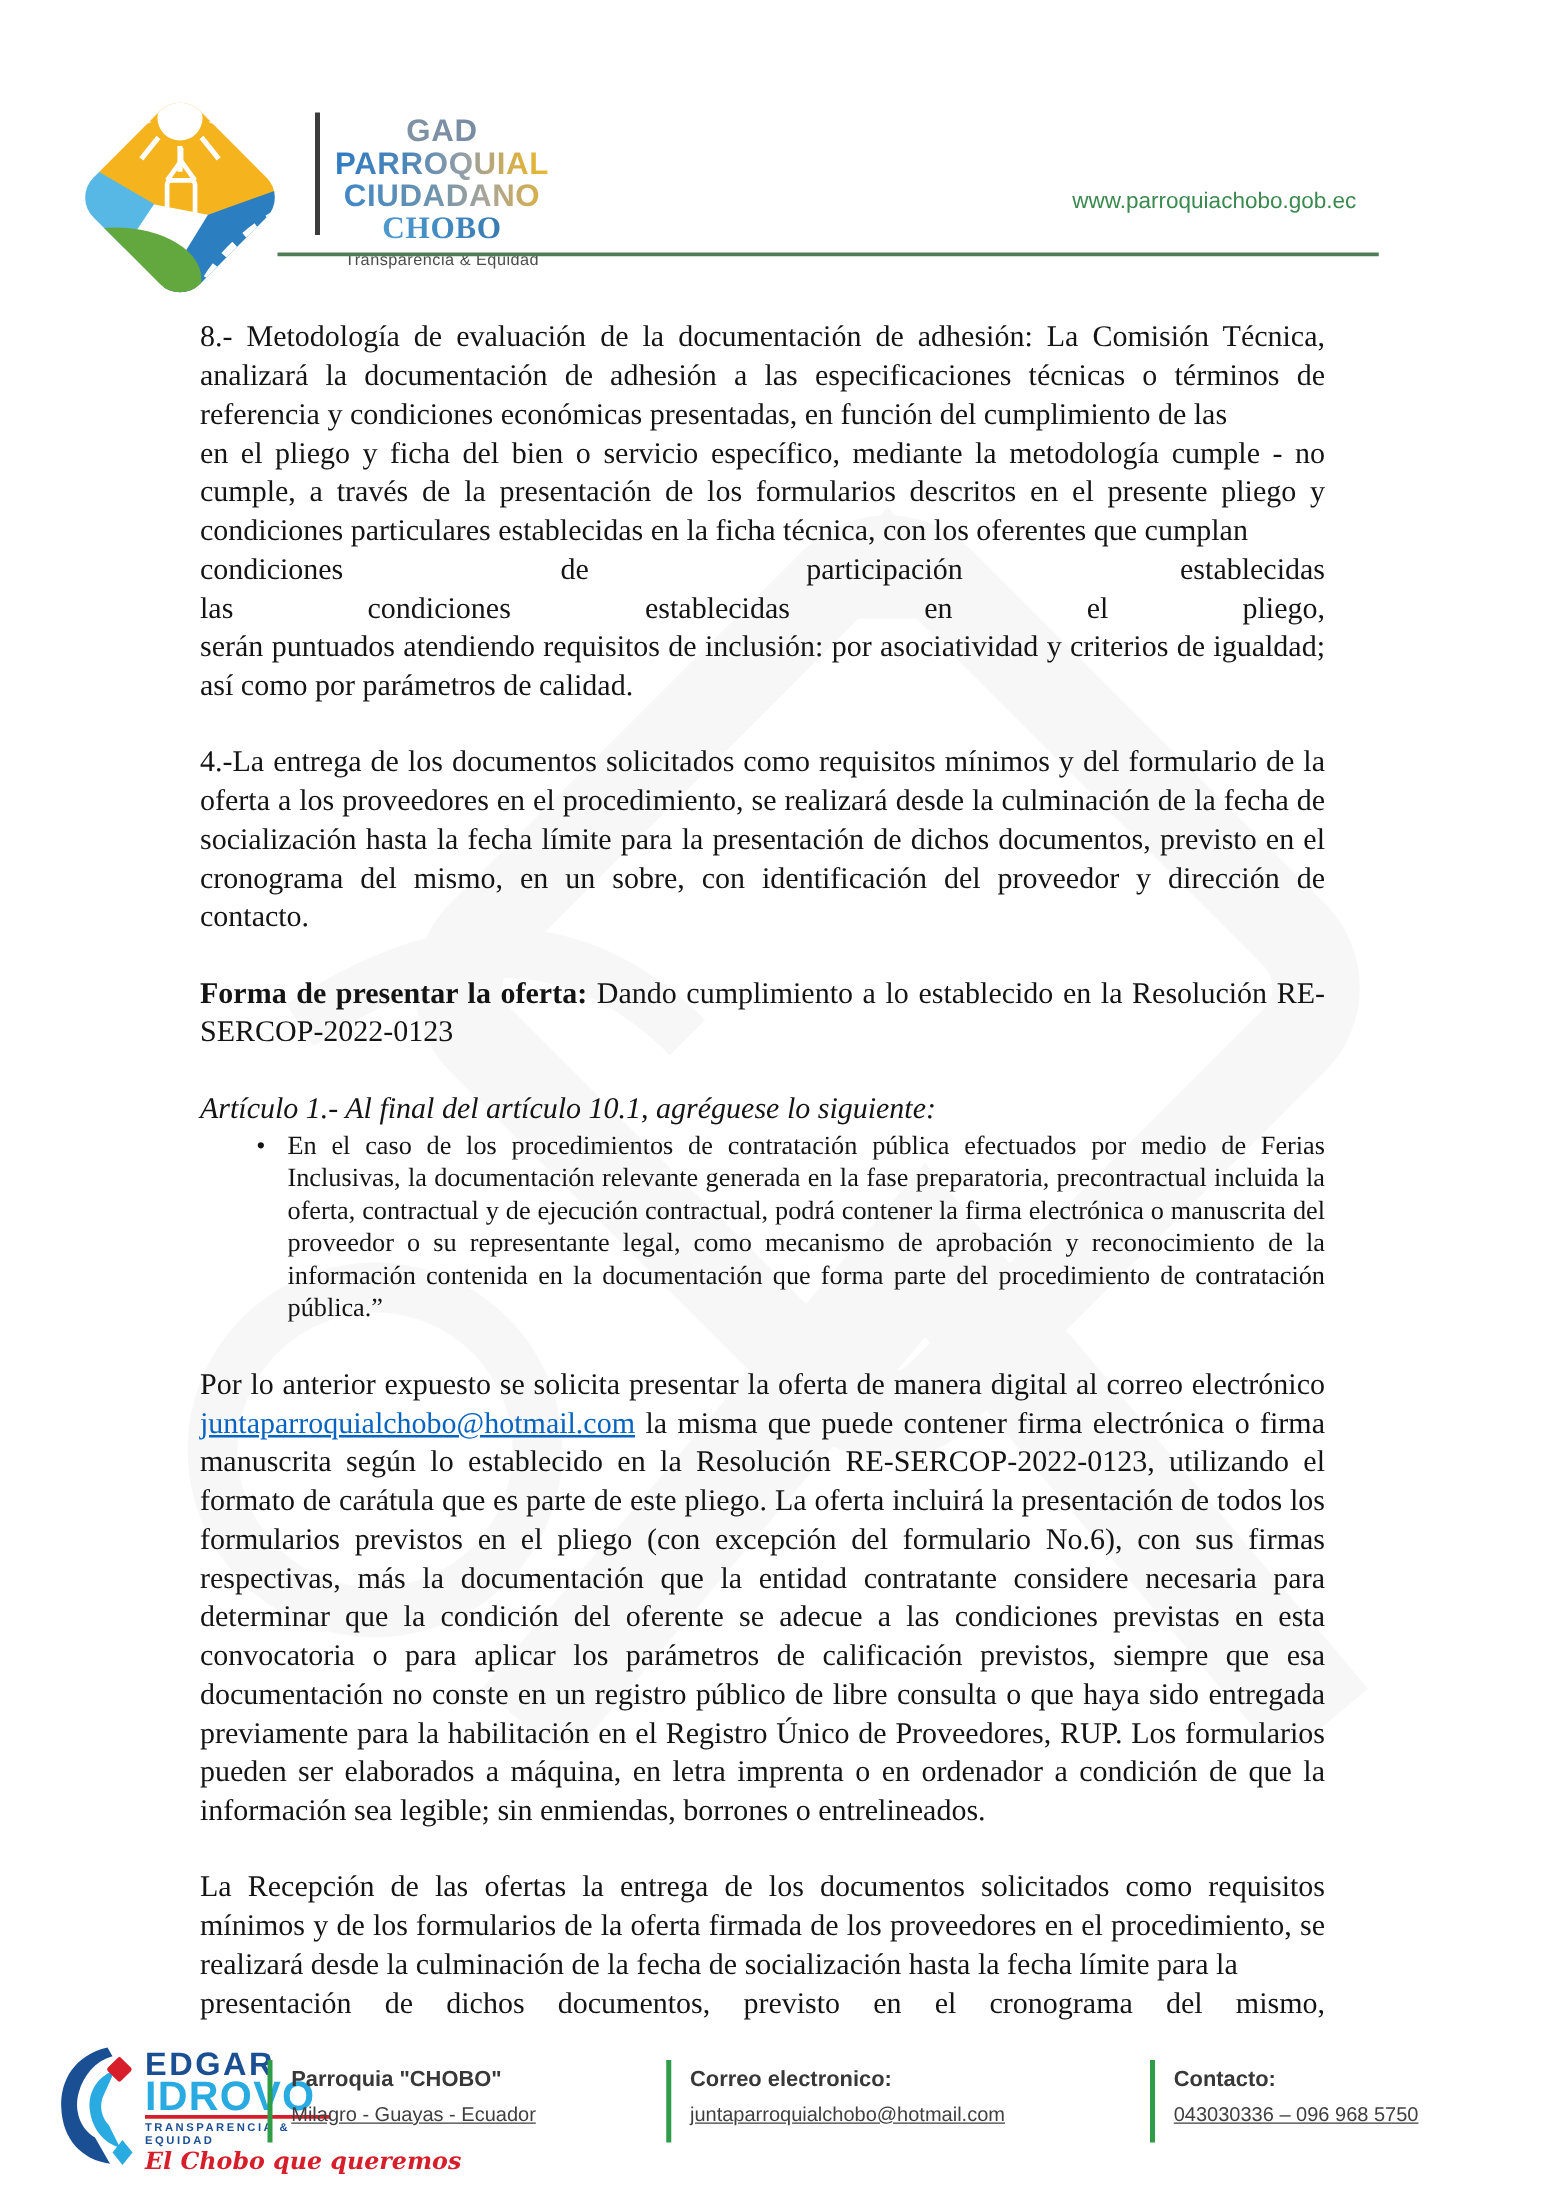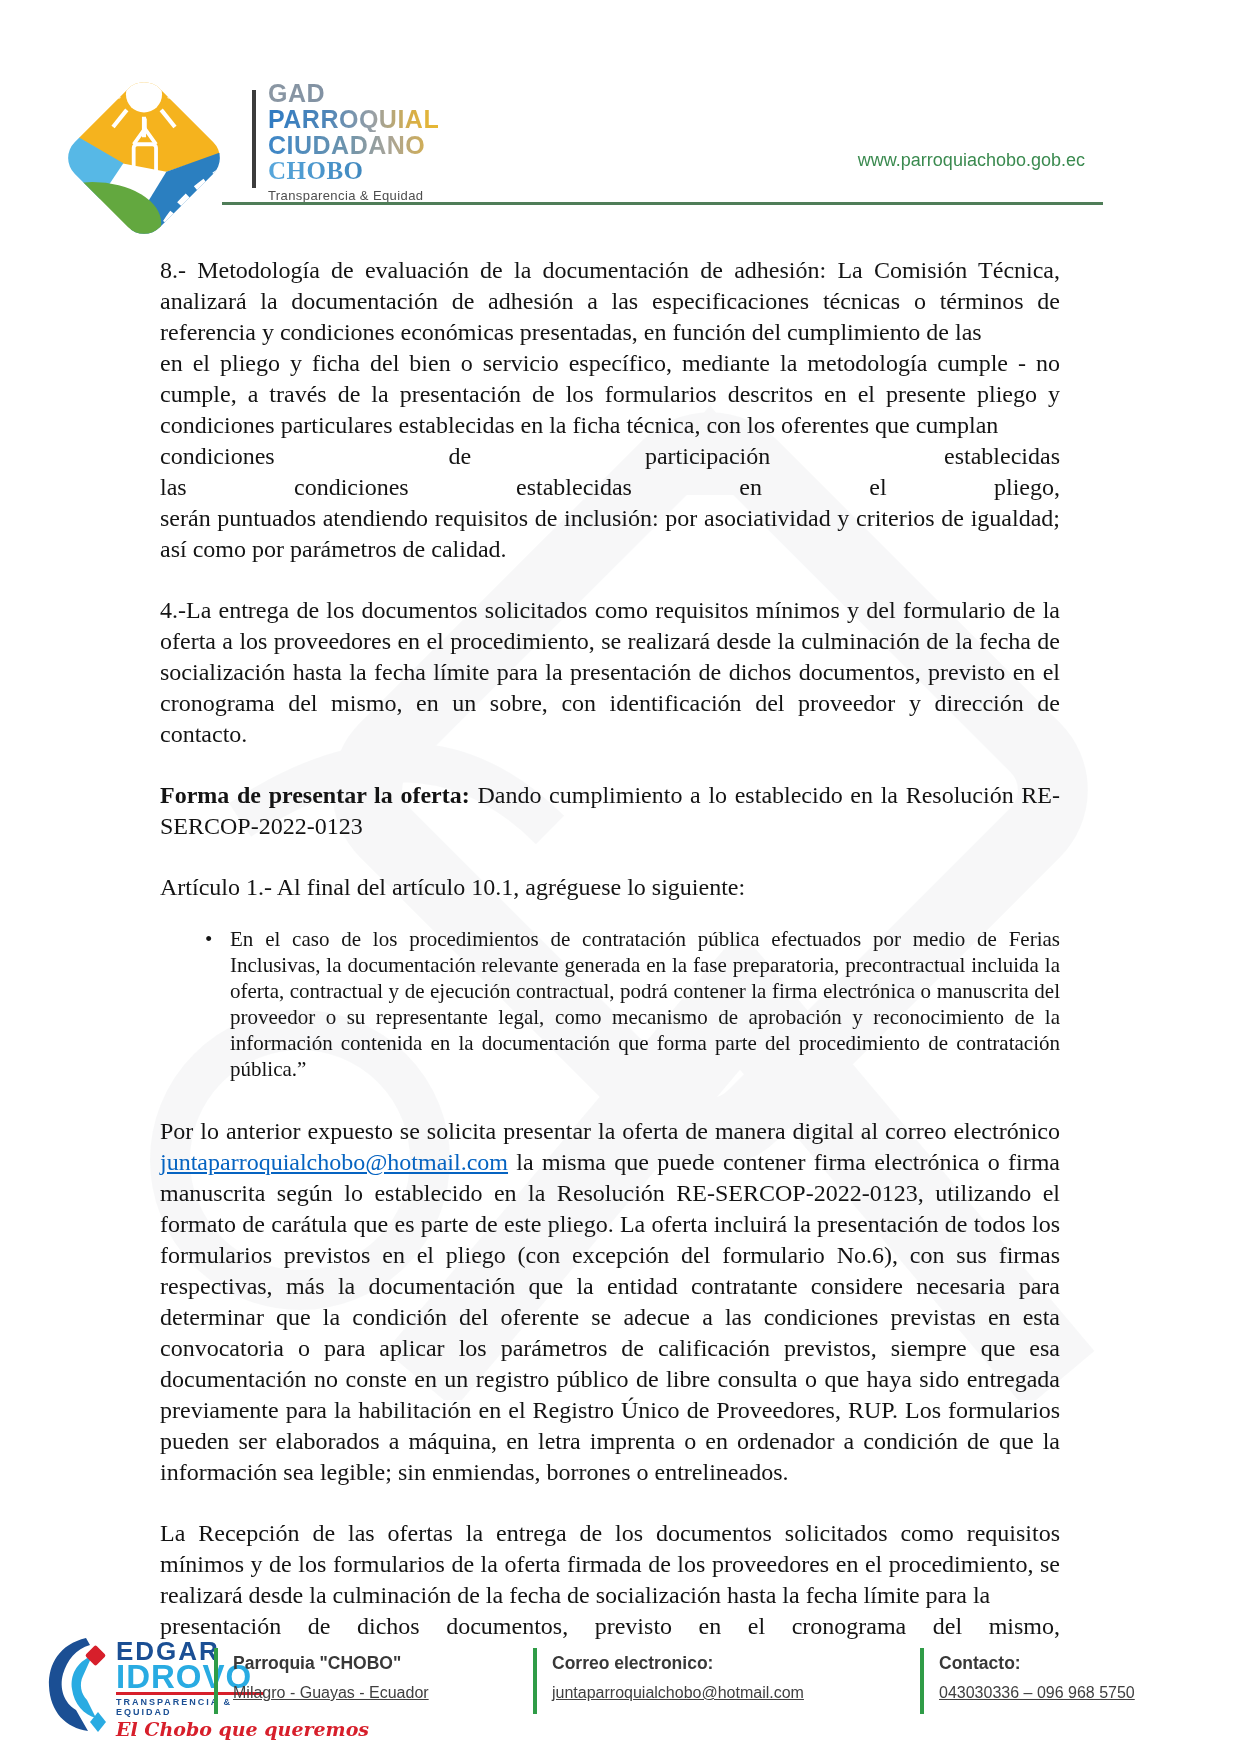"GAD" .logo-text { text-align: none -> center; top: 80px -> 92px }
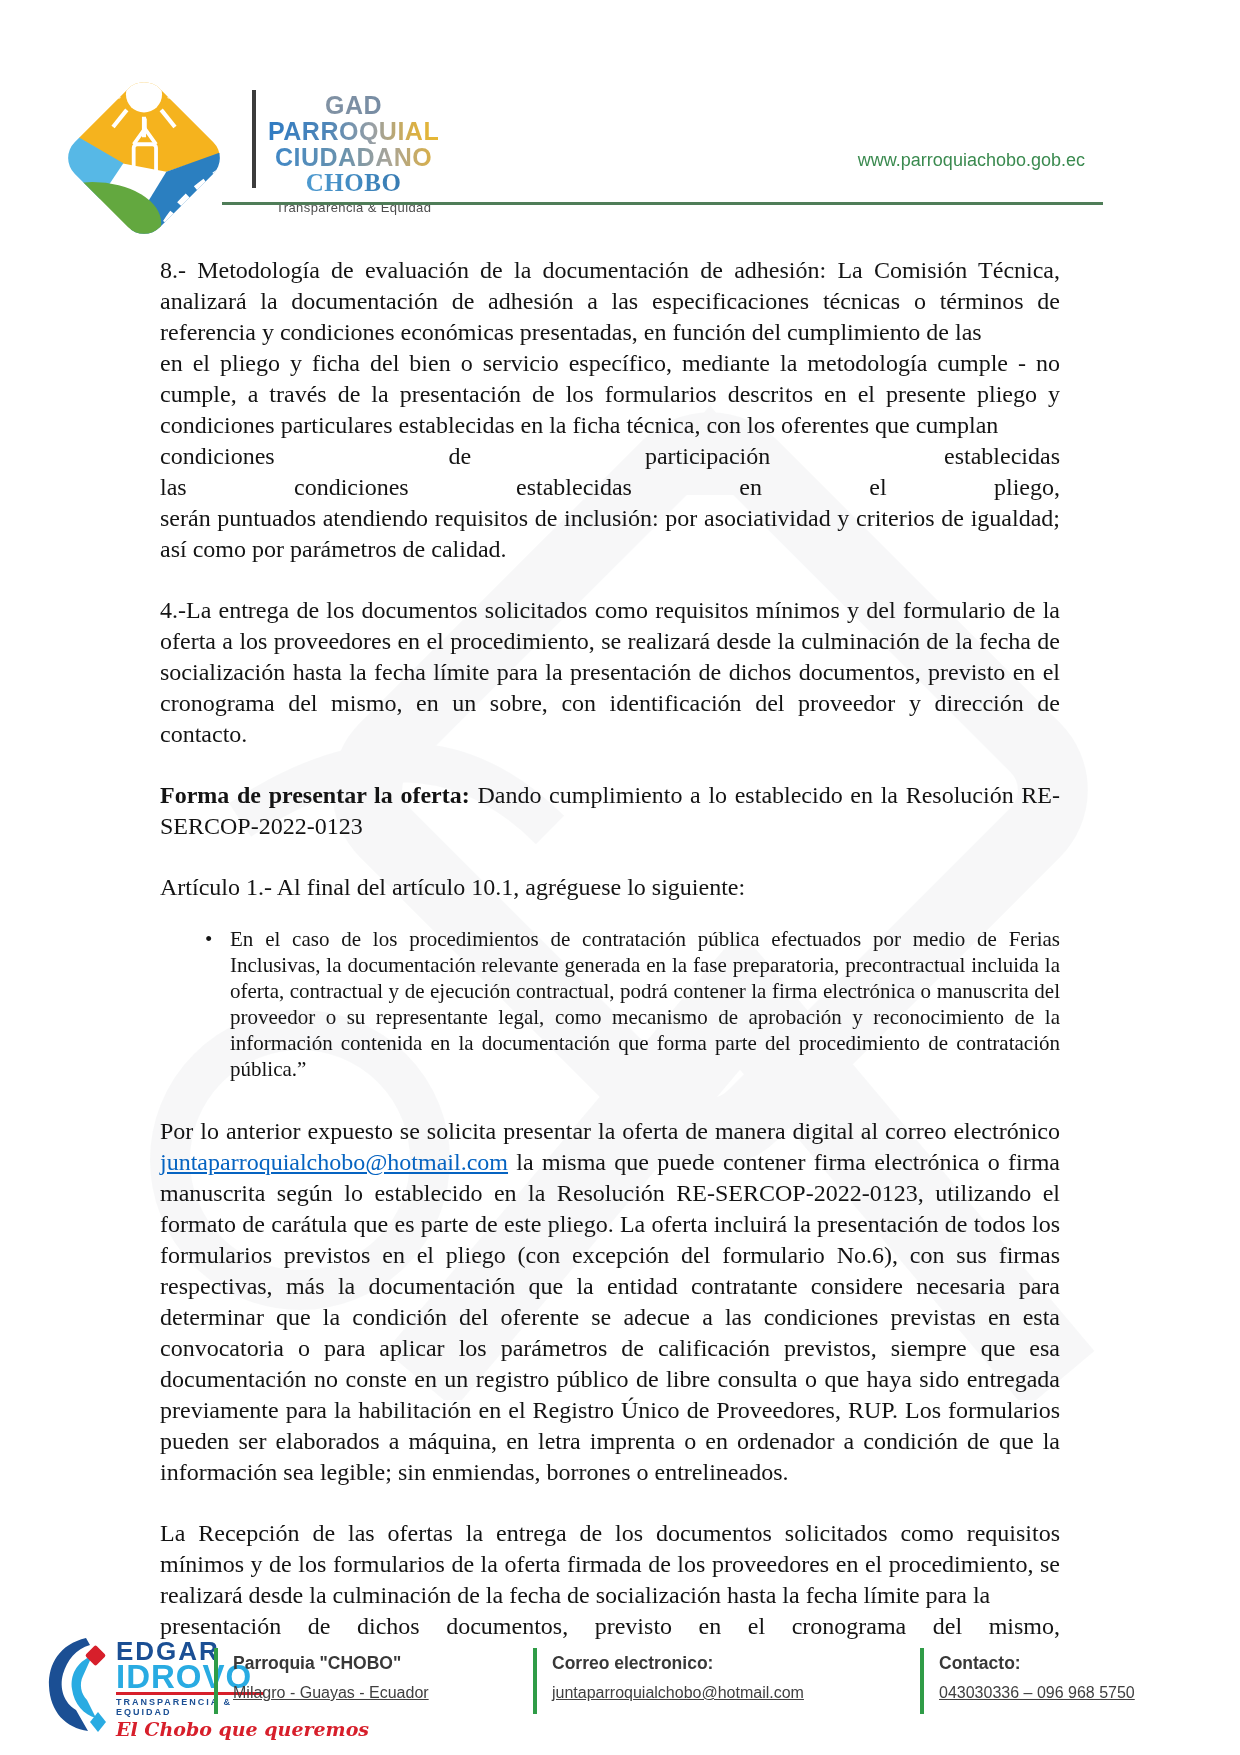"Artículo 1.- Al final del" [data-name="para-articulo"] { font-style: none -> italic; margin-bottom: 23px -> 0 }
